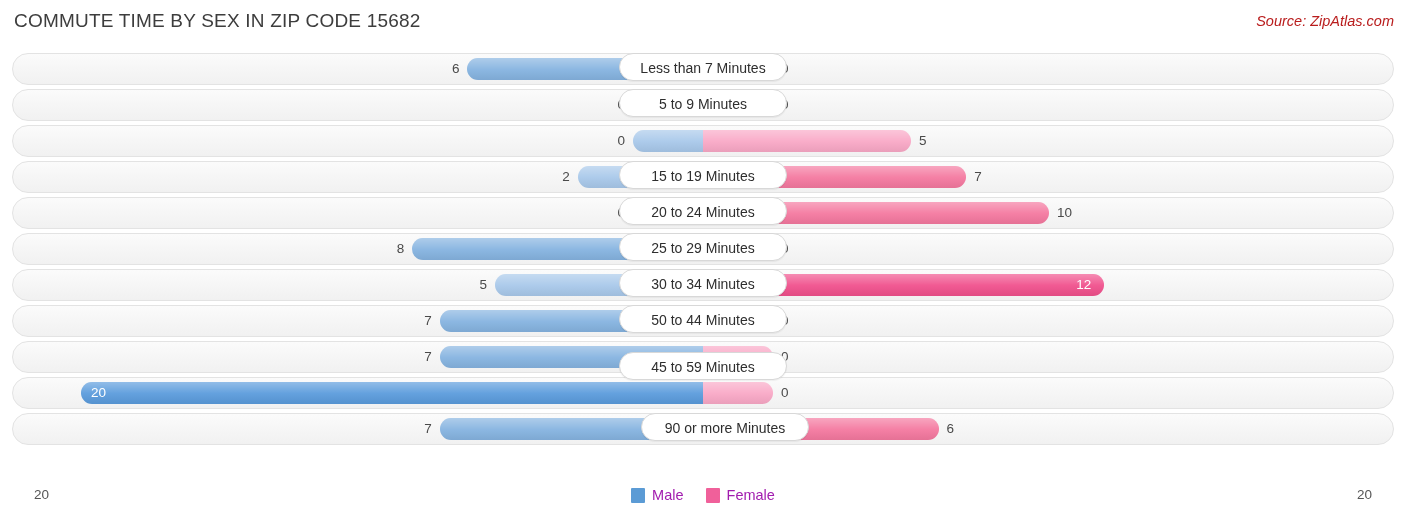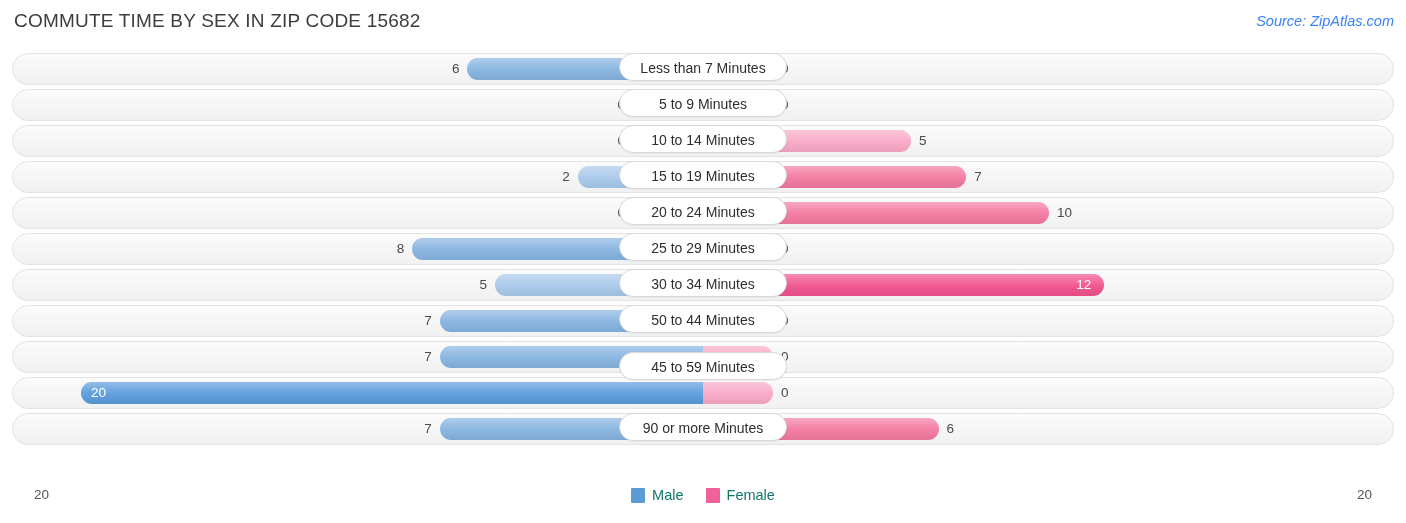"Source: ZipAtlas.com" .source-note { color: #3b82f6 -> #b91c1c }
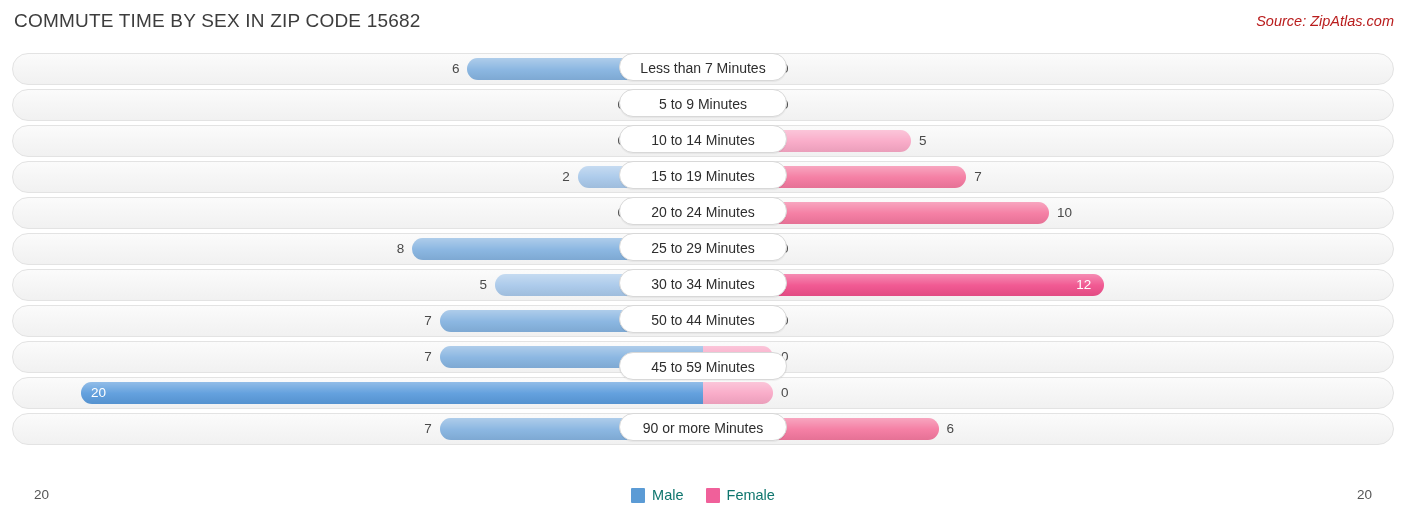"10 to 14 Minutes" div.cat-pill { html: <div>10 to 14 Minutes</div> -> none }
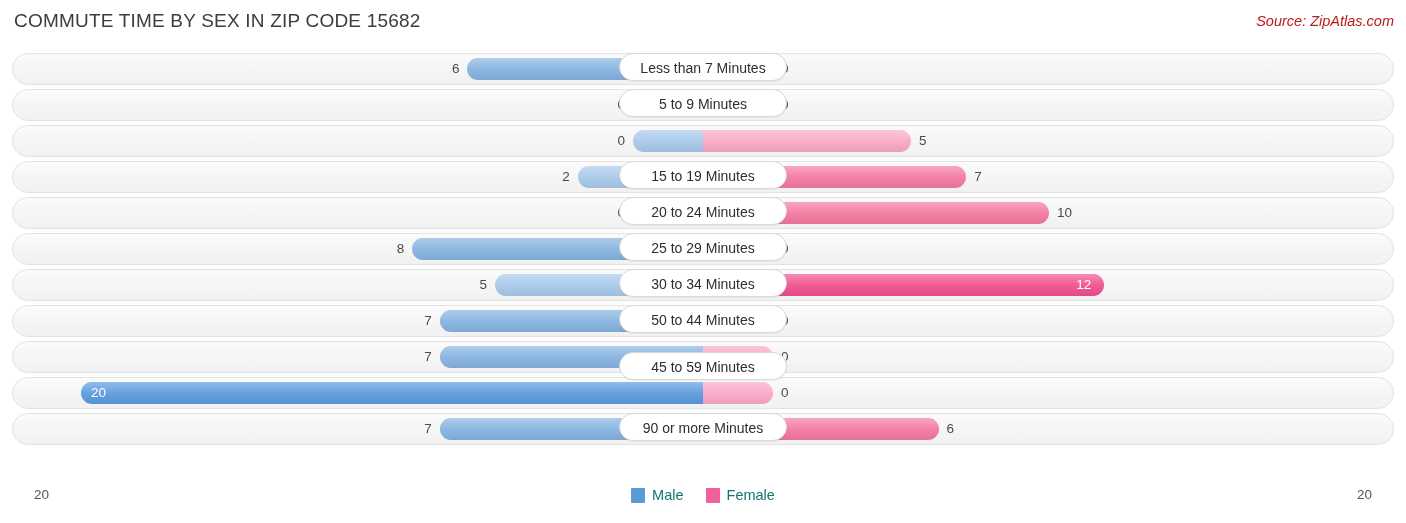"90 or more Minutes" div.cat-pill { left: 619px -> 641px }
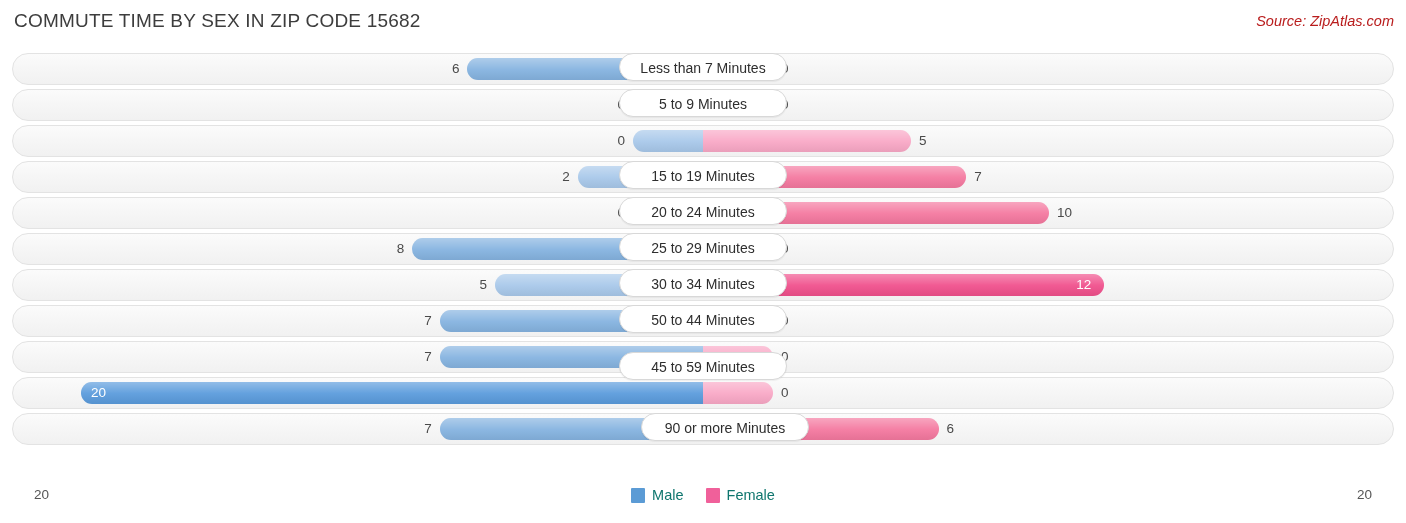"Male" .legend-text { color: #0f766e -> #a21caf }
